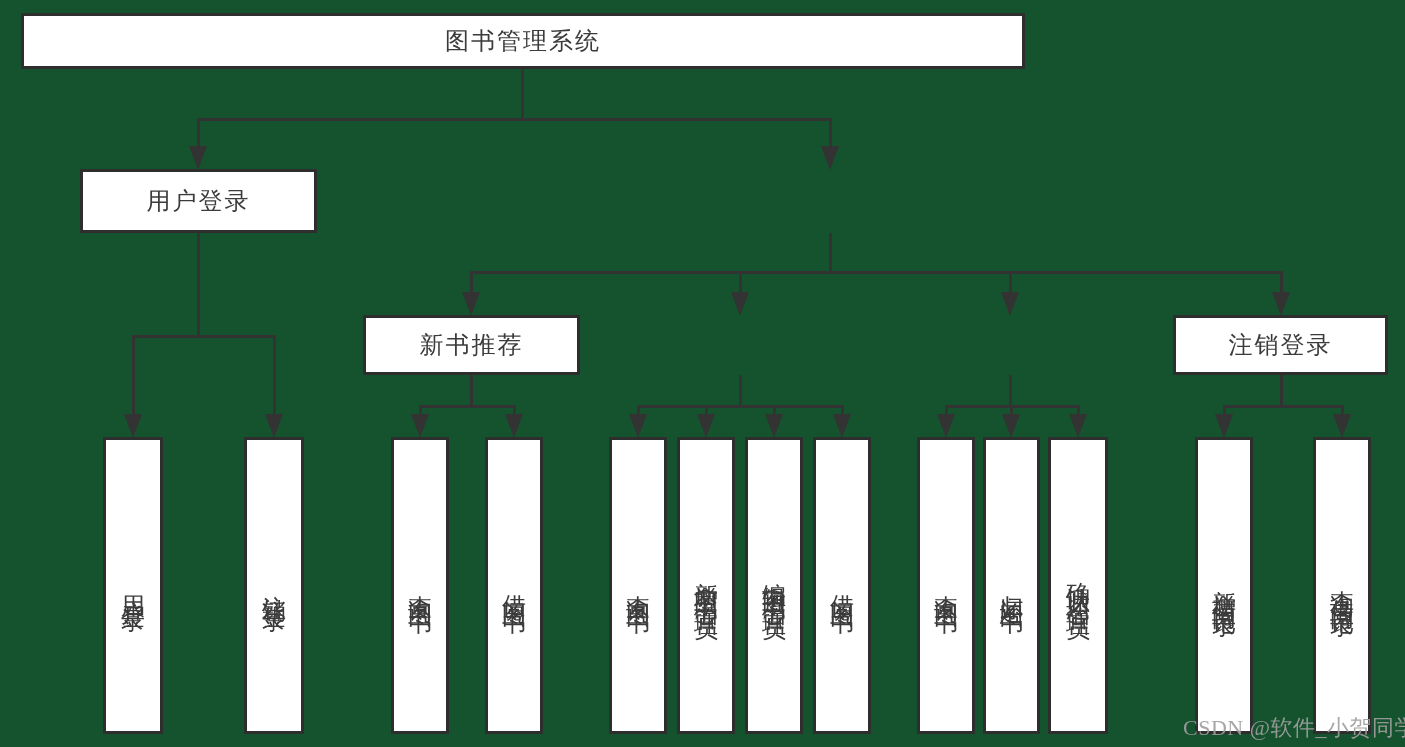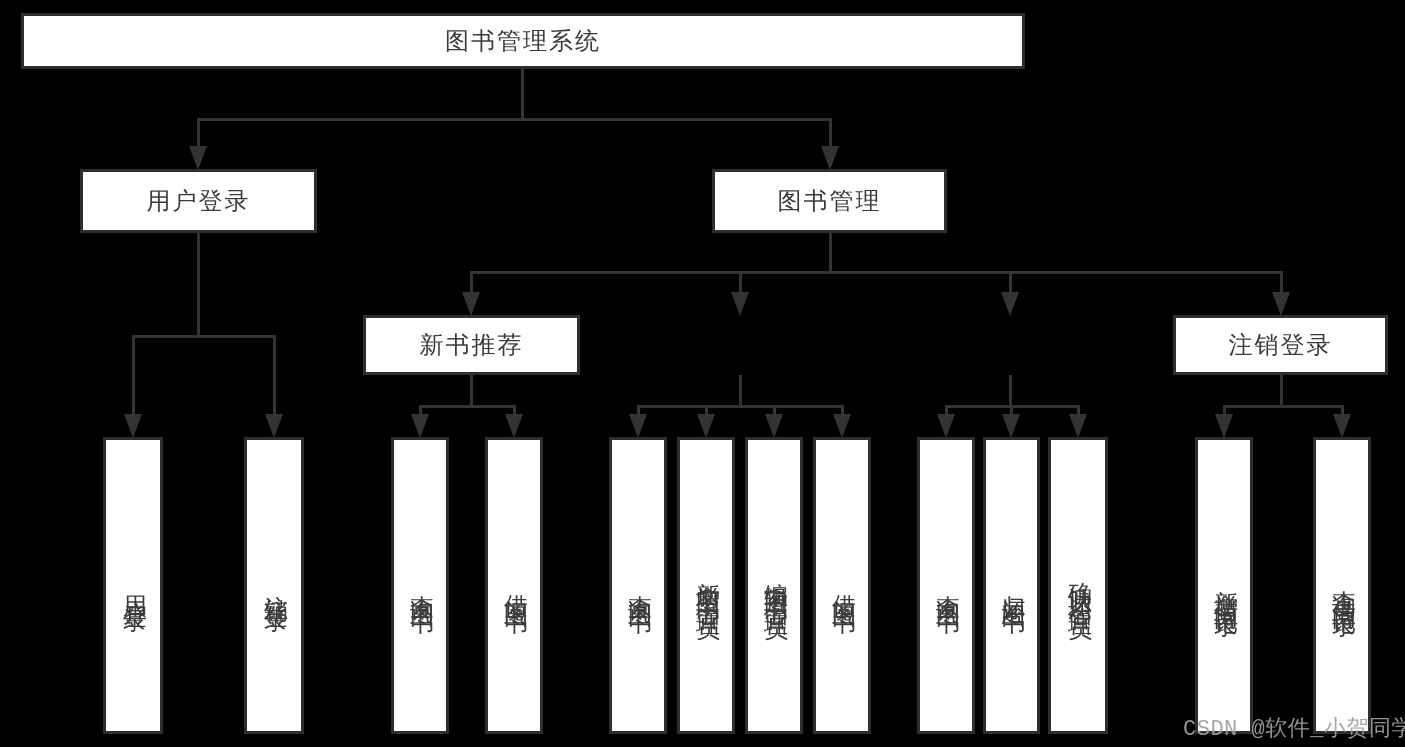"图书管理系统" #stage { background: #000000 -> #14532d; font-family: Liberation Mono, monospace -> Liberation Serif, serif }
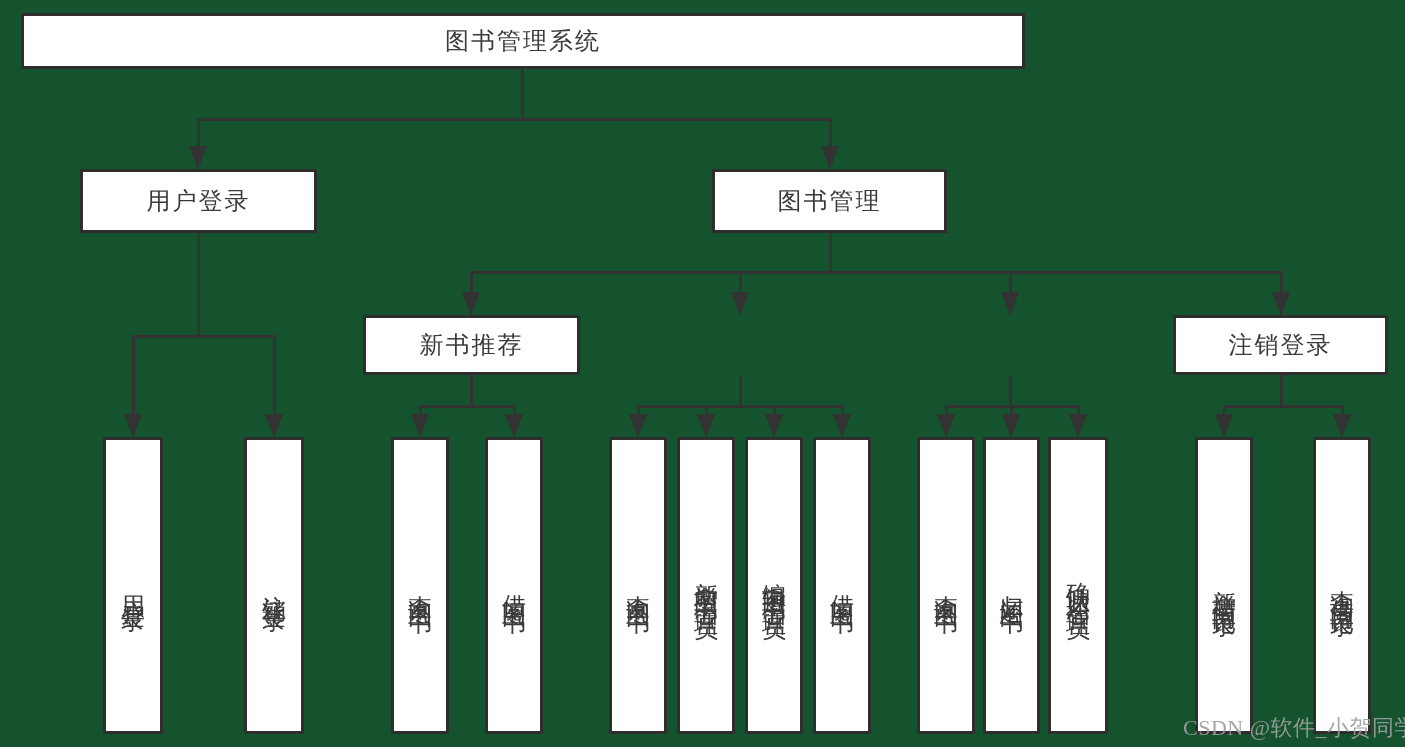"图书管理" div.box { html: <div>图书管理</div> -> none }
